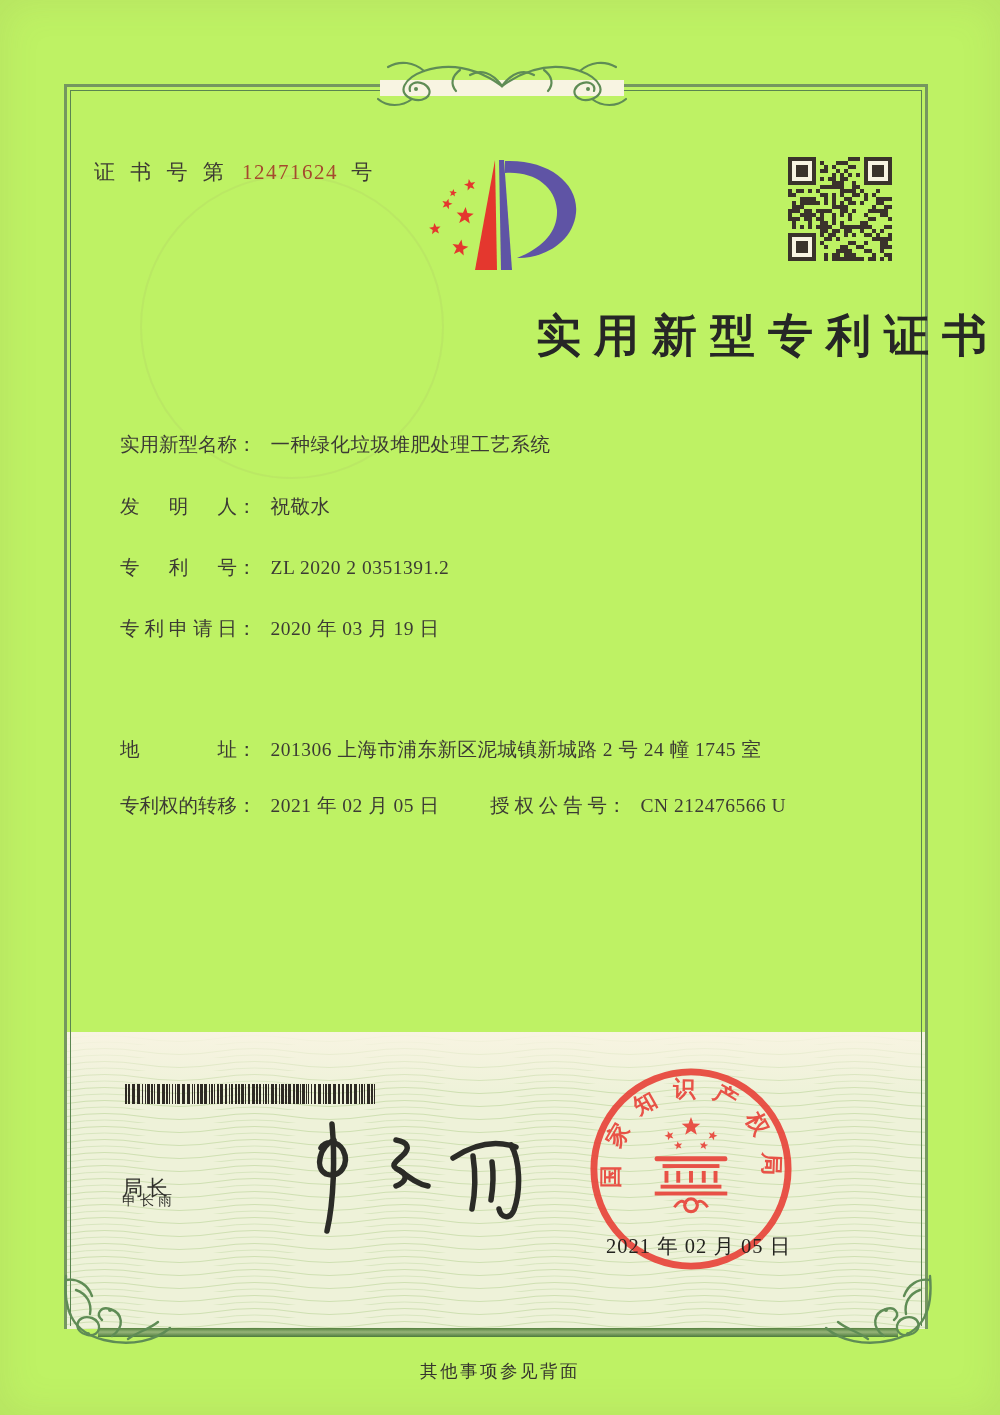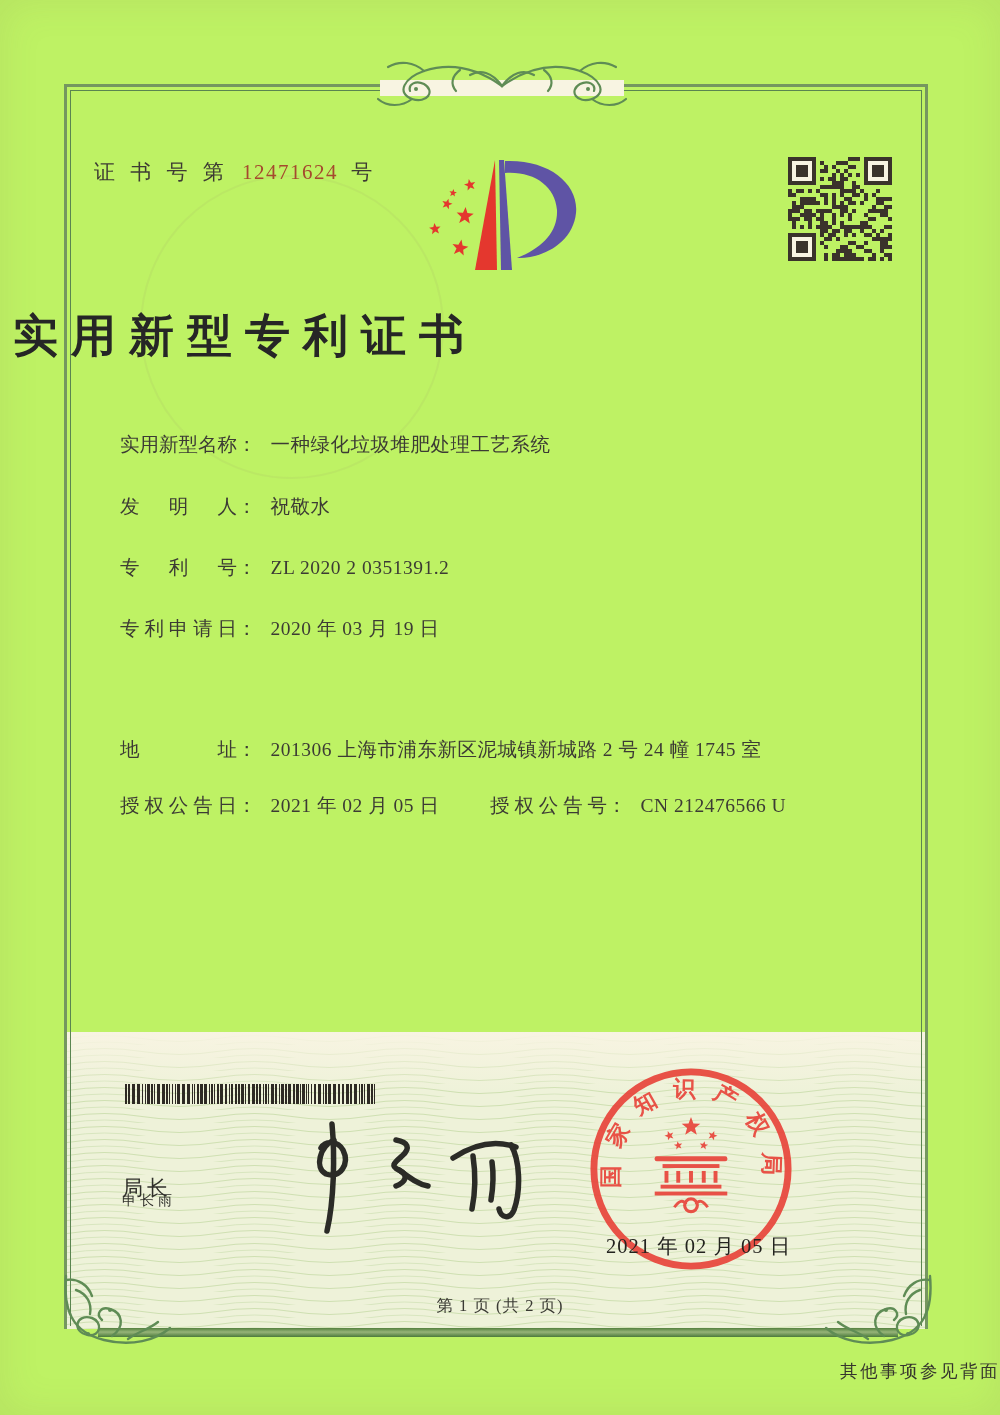"实用新型专利证书" .doc-title { text-align: left -> right }
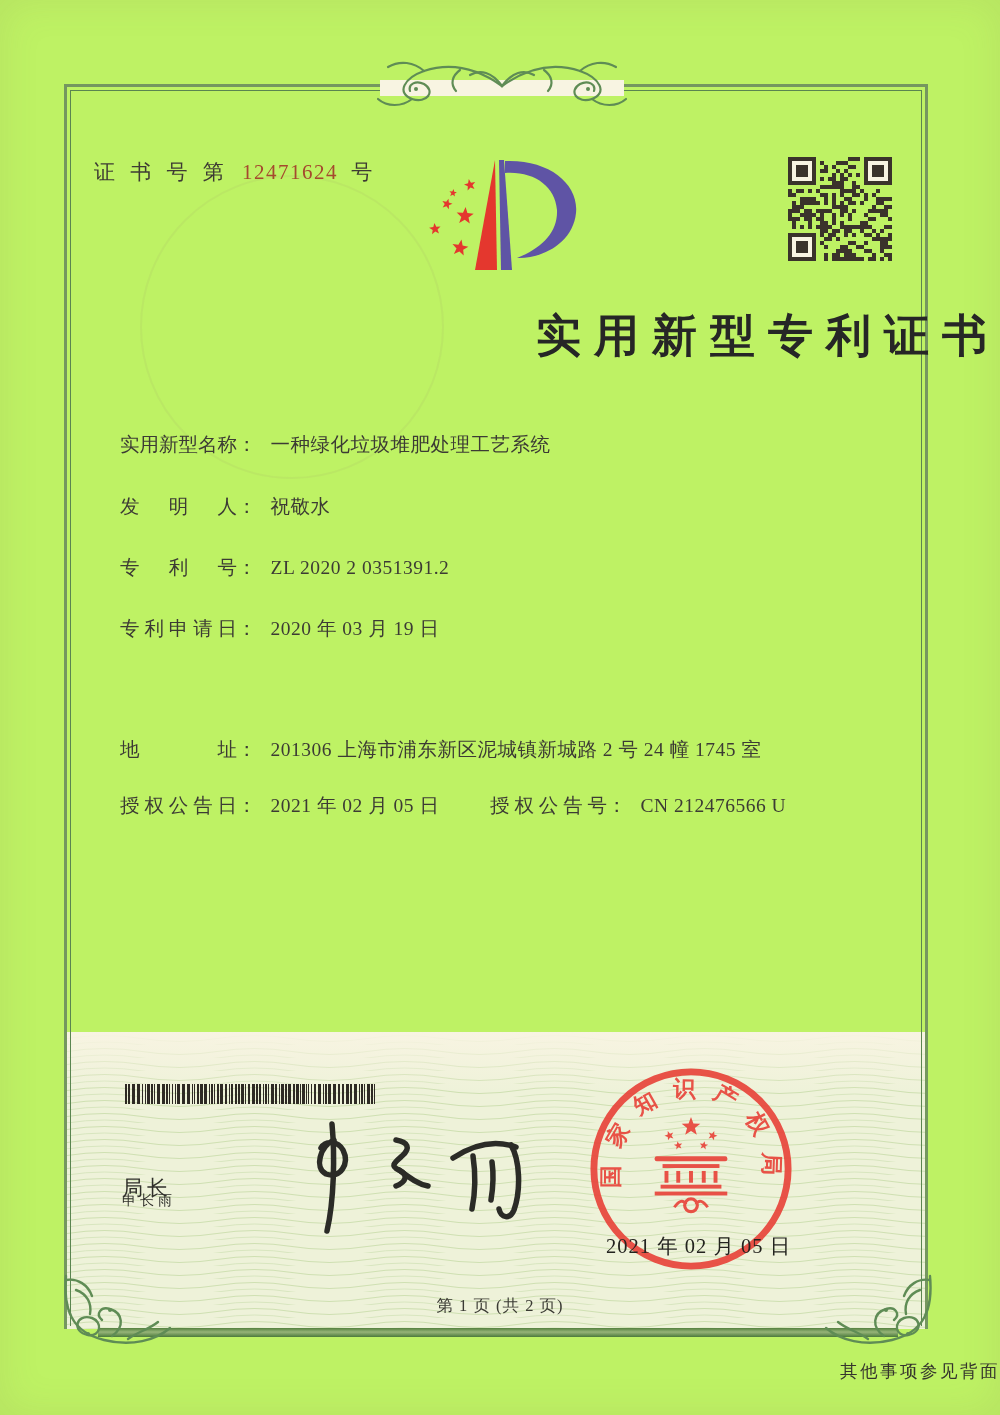"授权公告日" span.flabel { text: 授权公告日 -> 专利权的转移 }
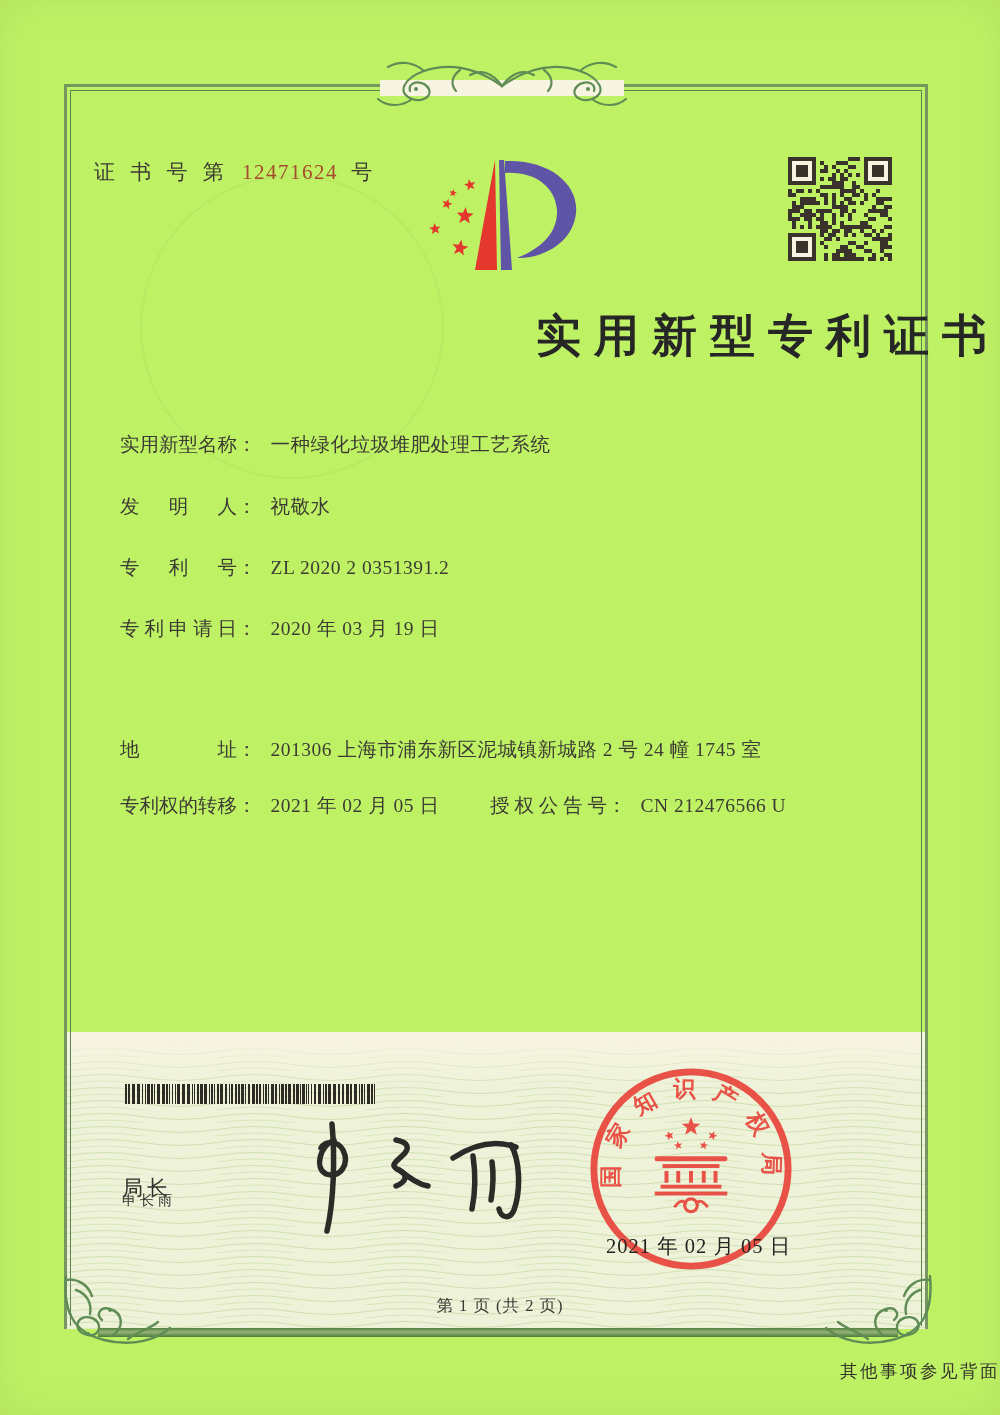"第 1 页 (共 2" div.page-info { html: <div>第 1 页 (共 2 页)</div> -> none }
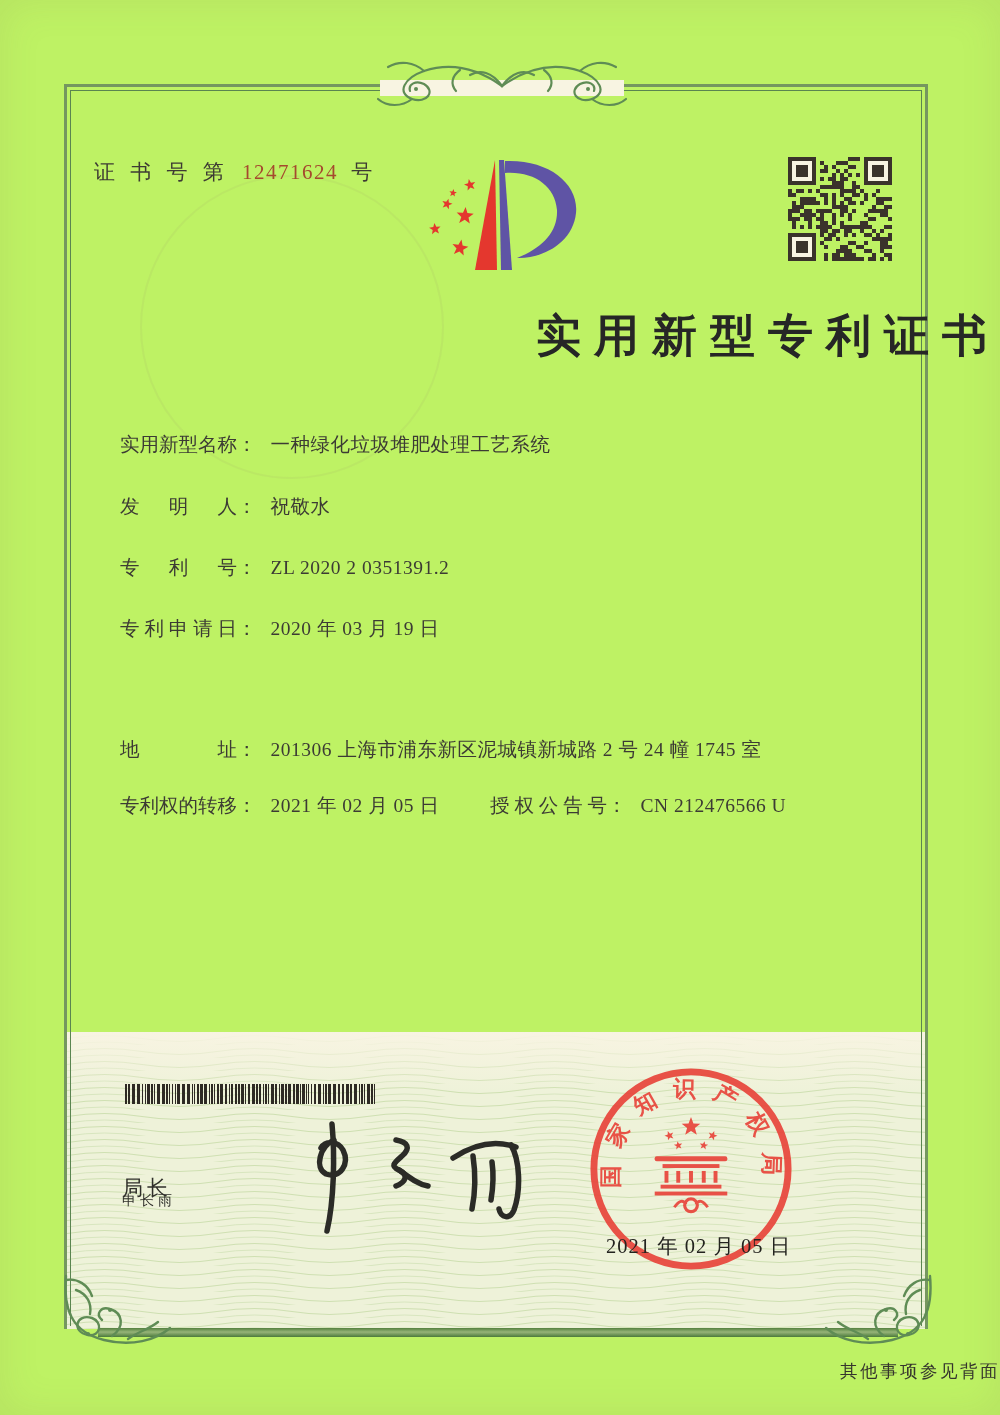"其他事项参见背面" .back-note { text-align: right -> center }
